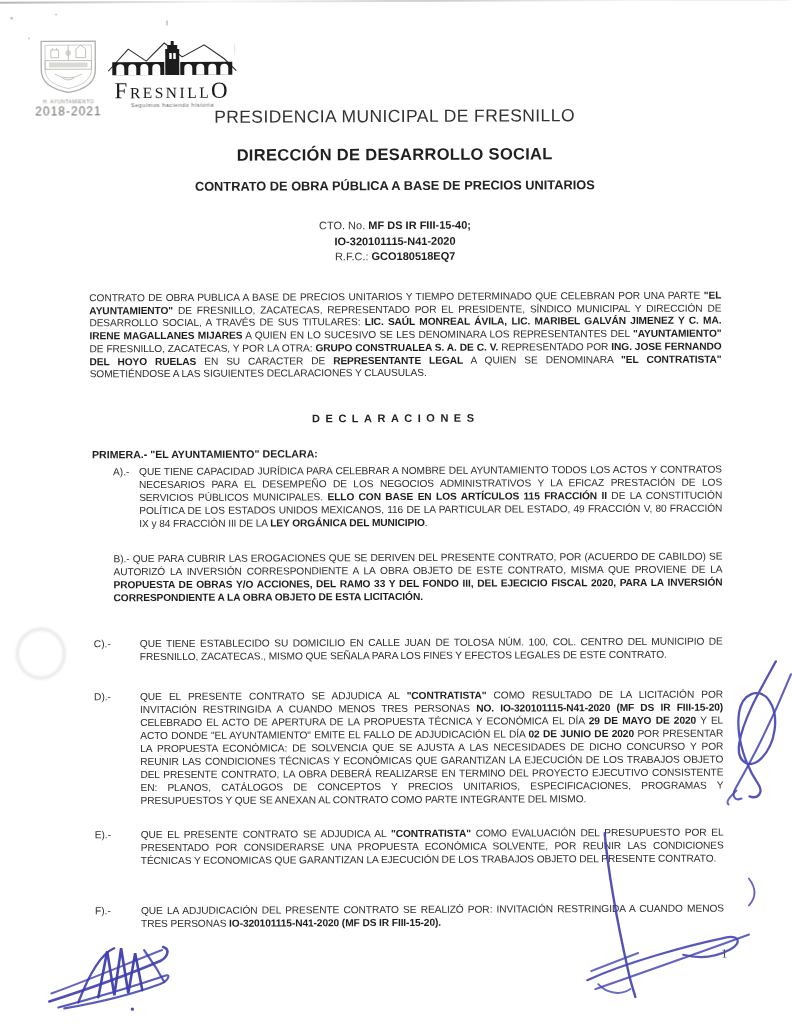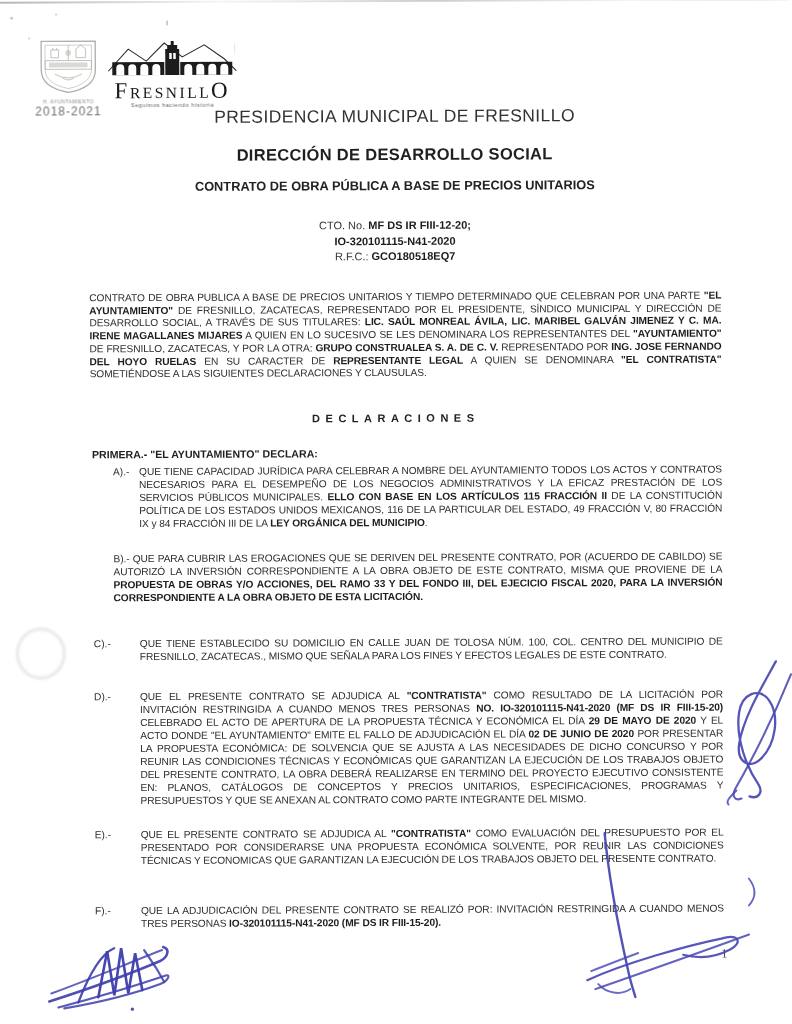"MF DS IR FIII-12-20;" span.b { text: FIII-12-20 -> FIII-15-40 }
